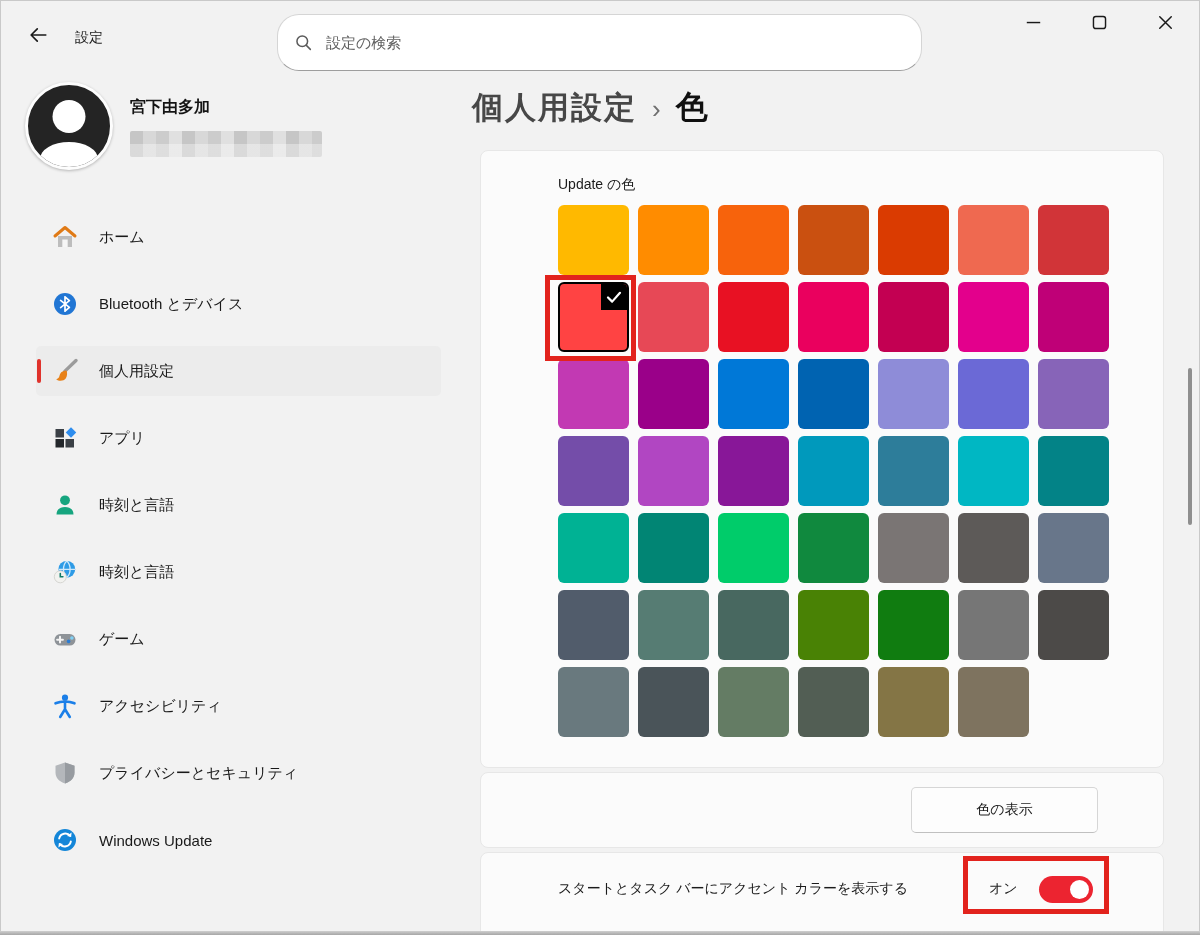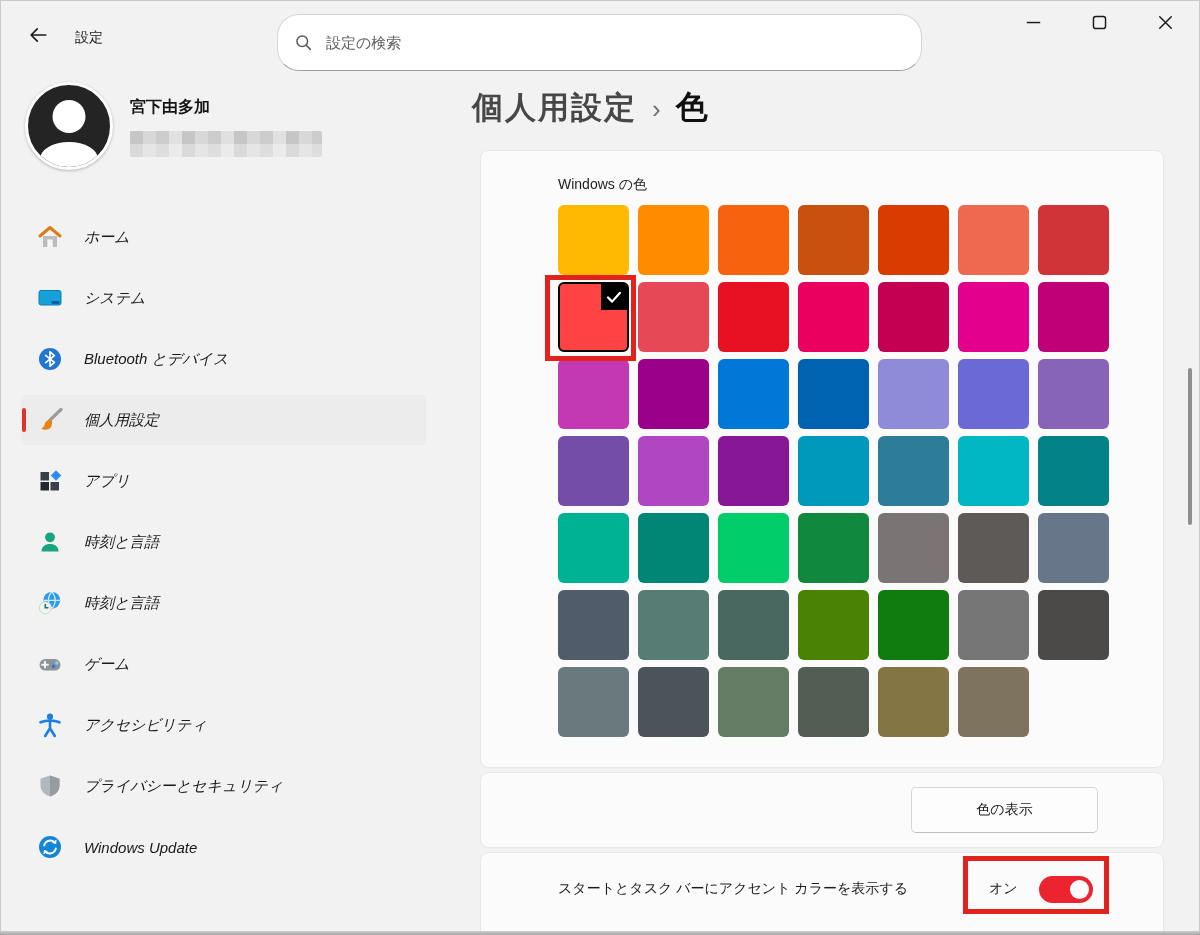"Windows の色" div.wc-label { text: Windows -> Update }
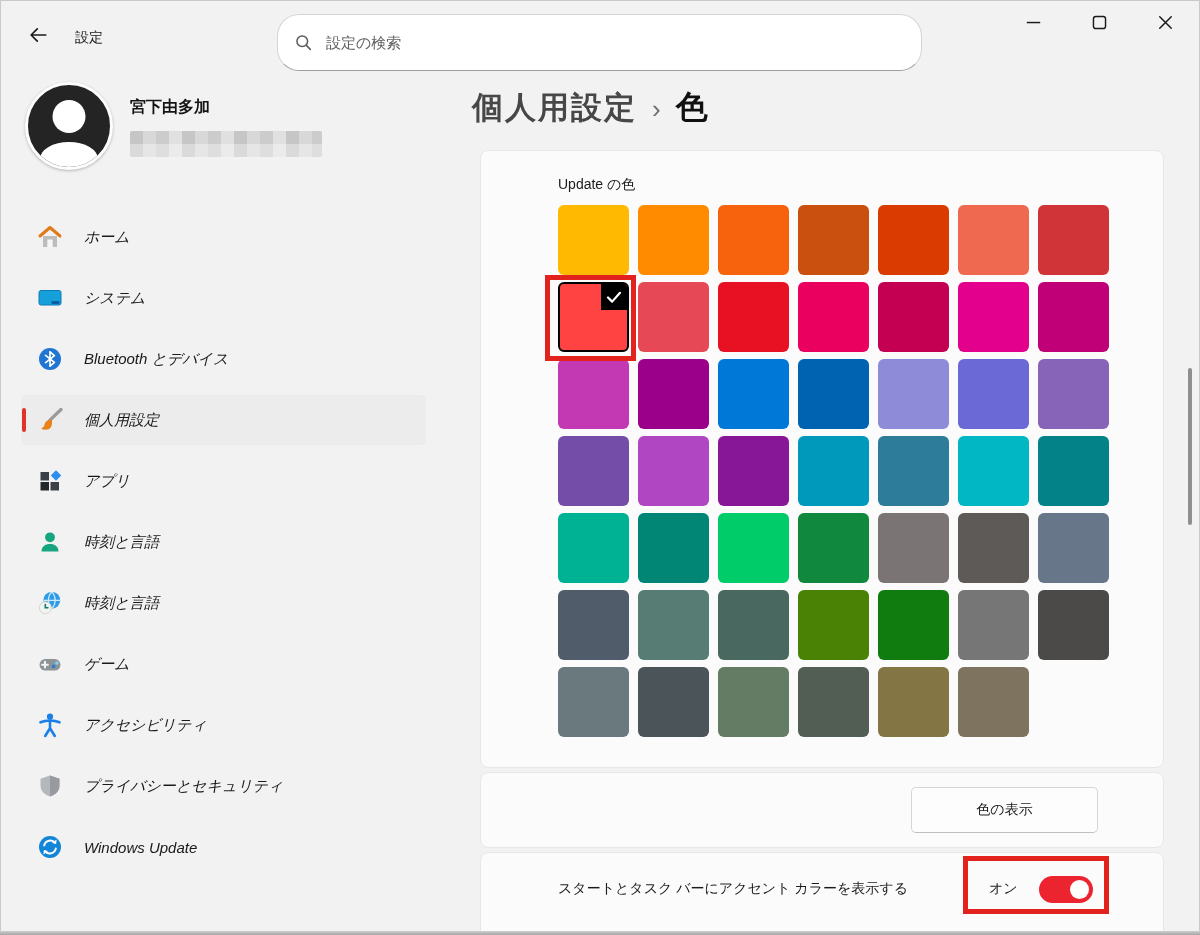"ホーム" .nav { font-style: italic -> none; gap: 11px -> 17px; left: 21px -> 36px }
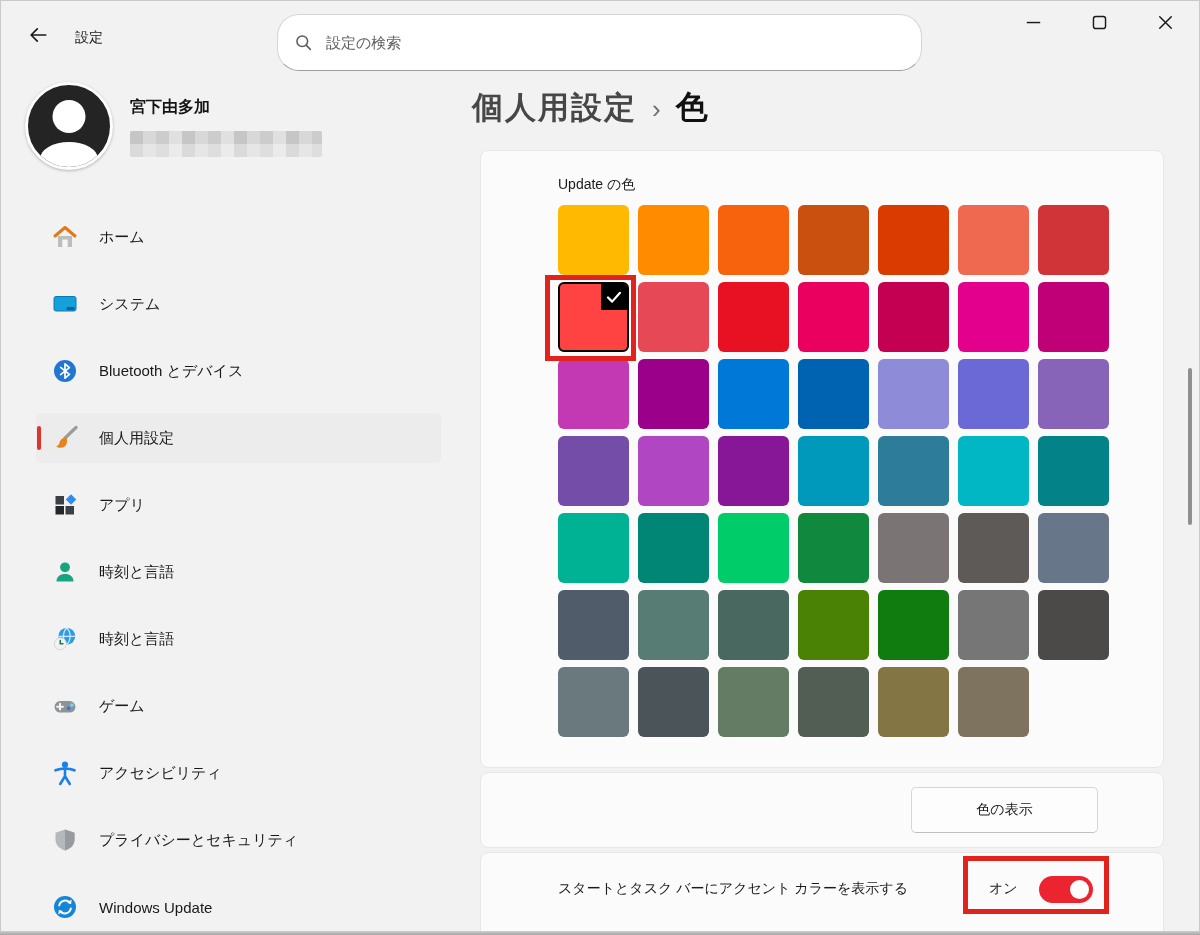"システム" div.nav-item { html: <div> <span> <svg> <rect></rect> <rect></rect> <rect></rect> </svg> </span> <span>システム</span> </div> -> none }
